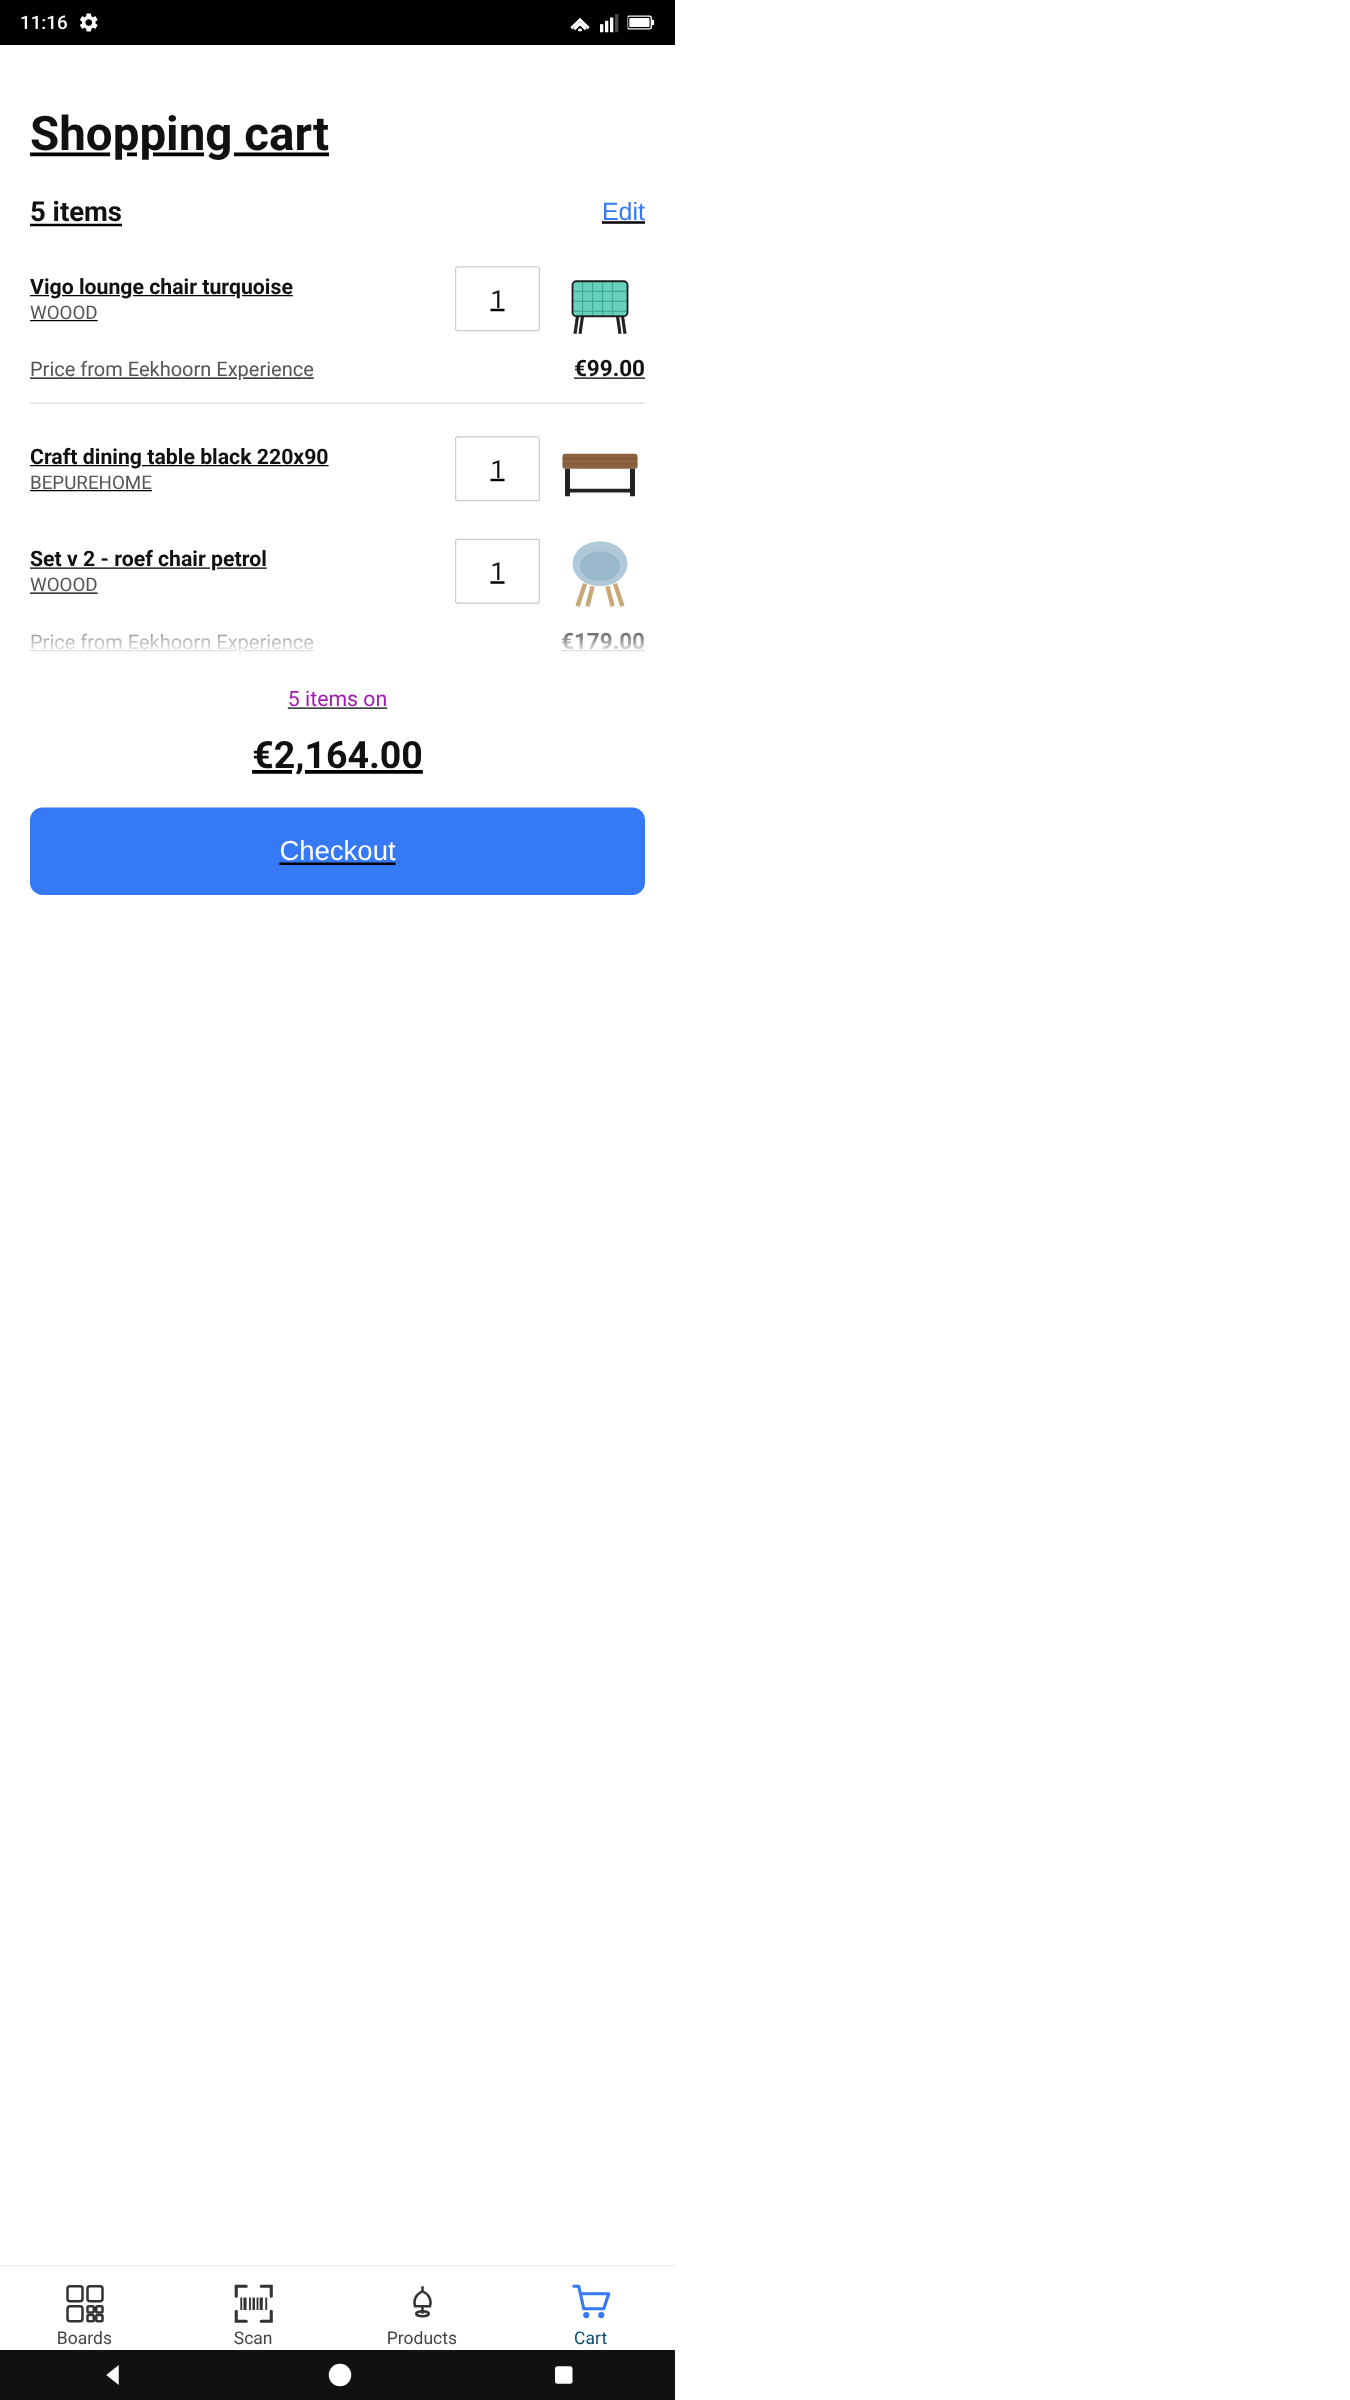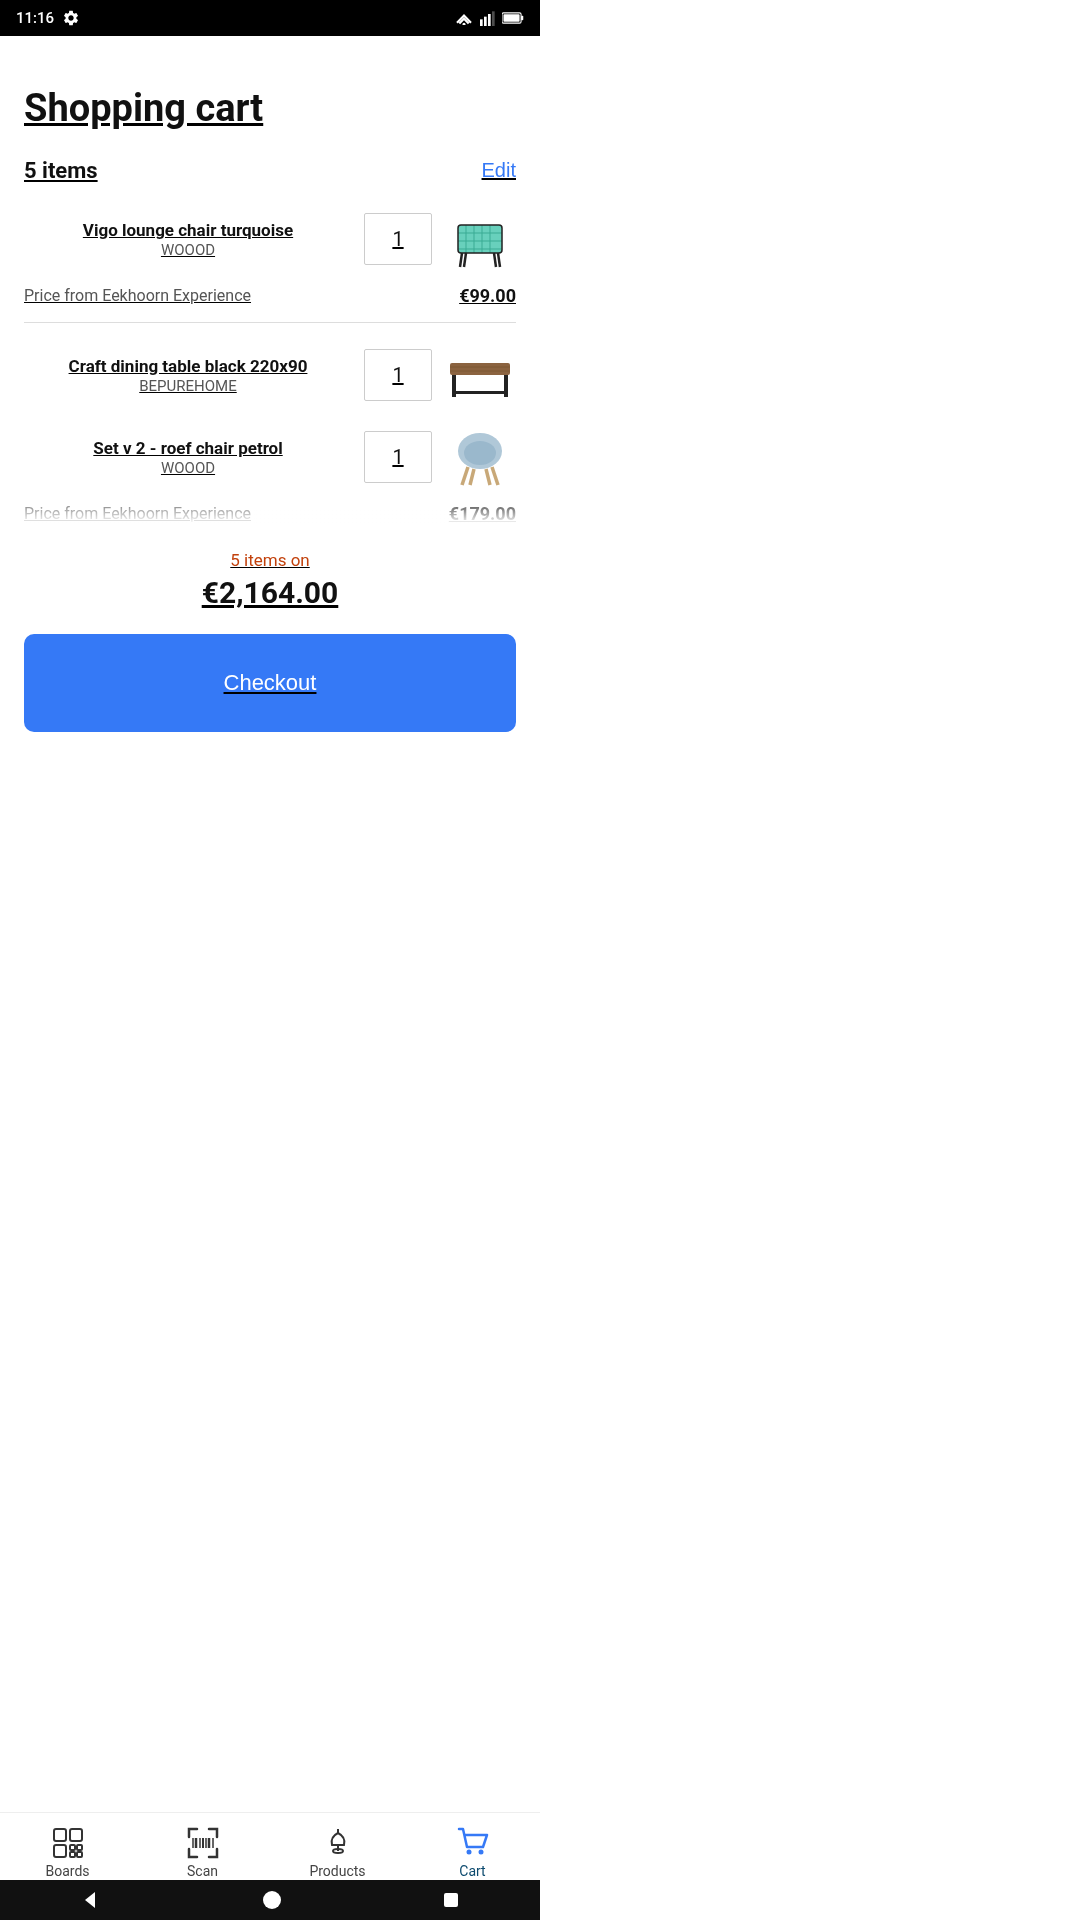"Vigo lounge chair turquoise" .cart-item-top { text-align: center -> none }
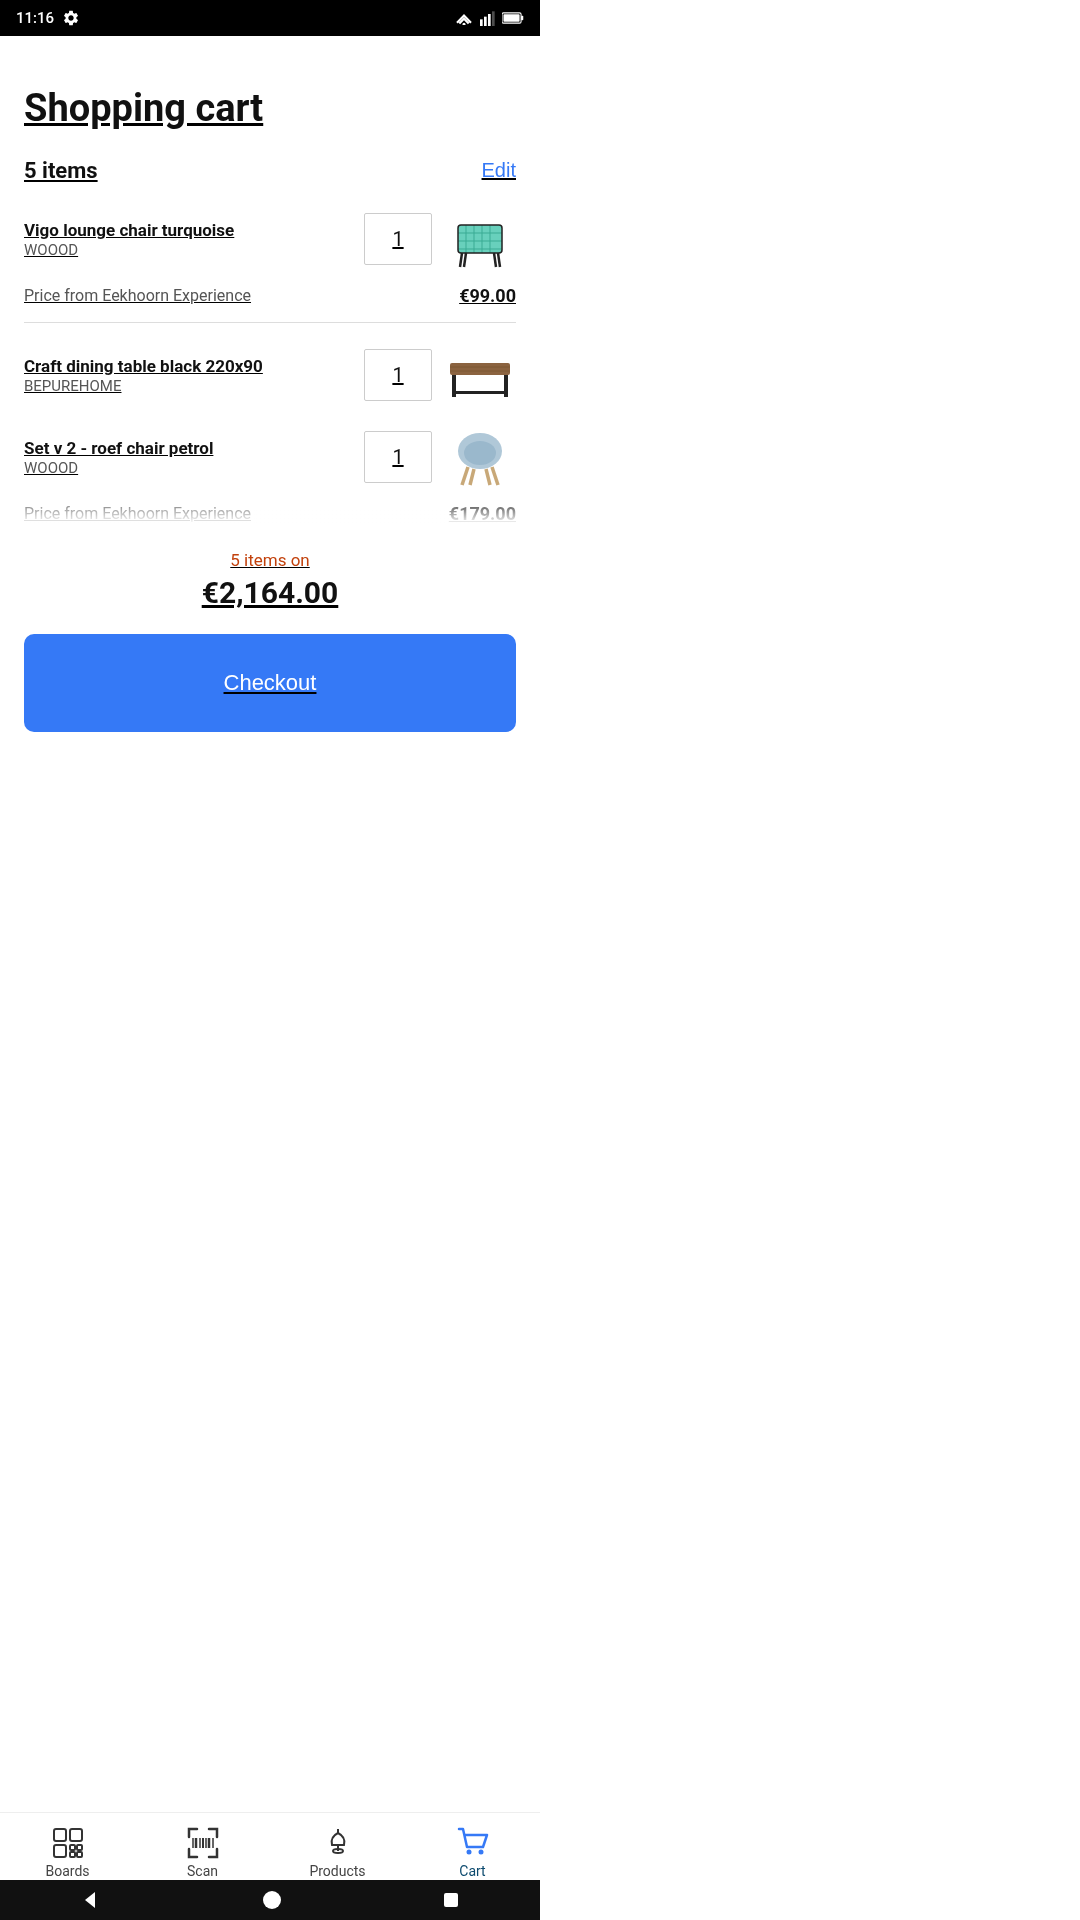"5 items on" .summary-items { color: #c2410c -> #a21caf; margin-bottom: 5px -> 17px }
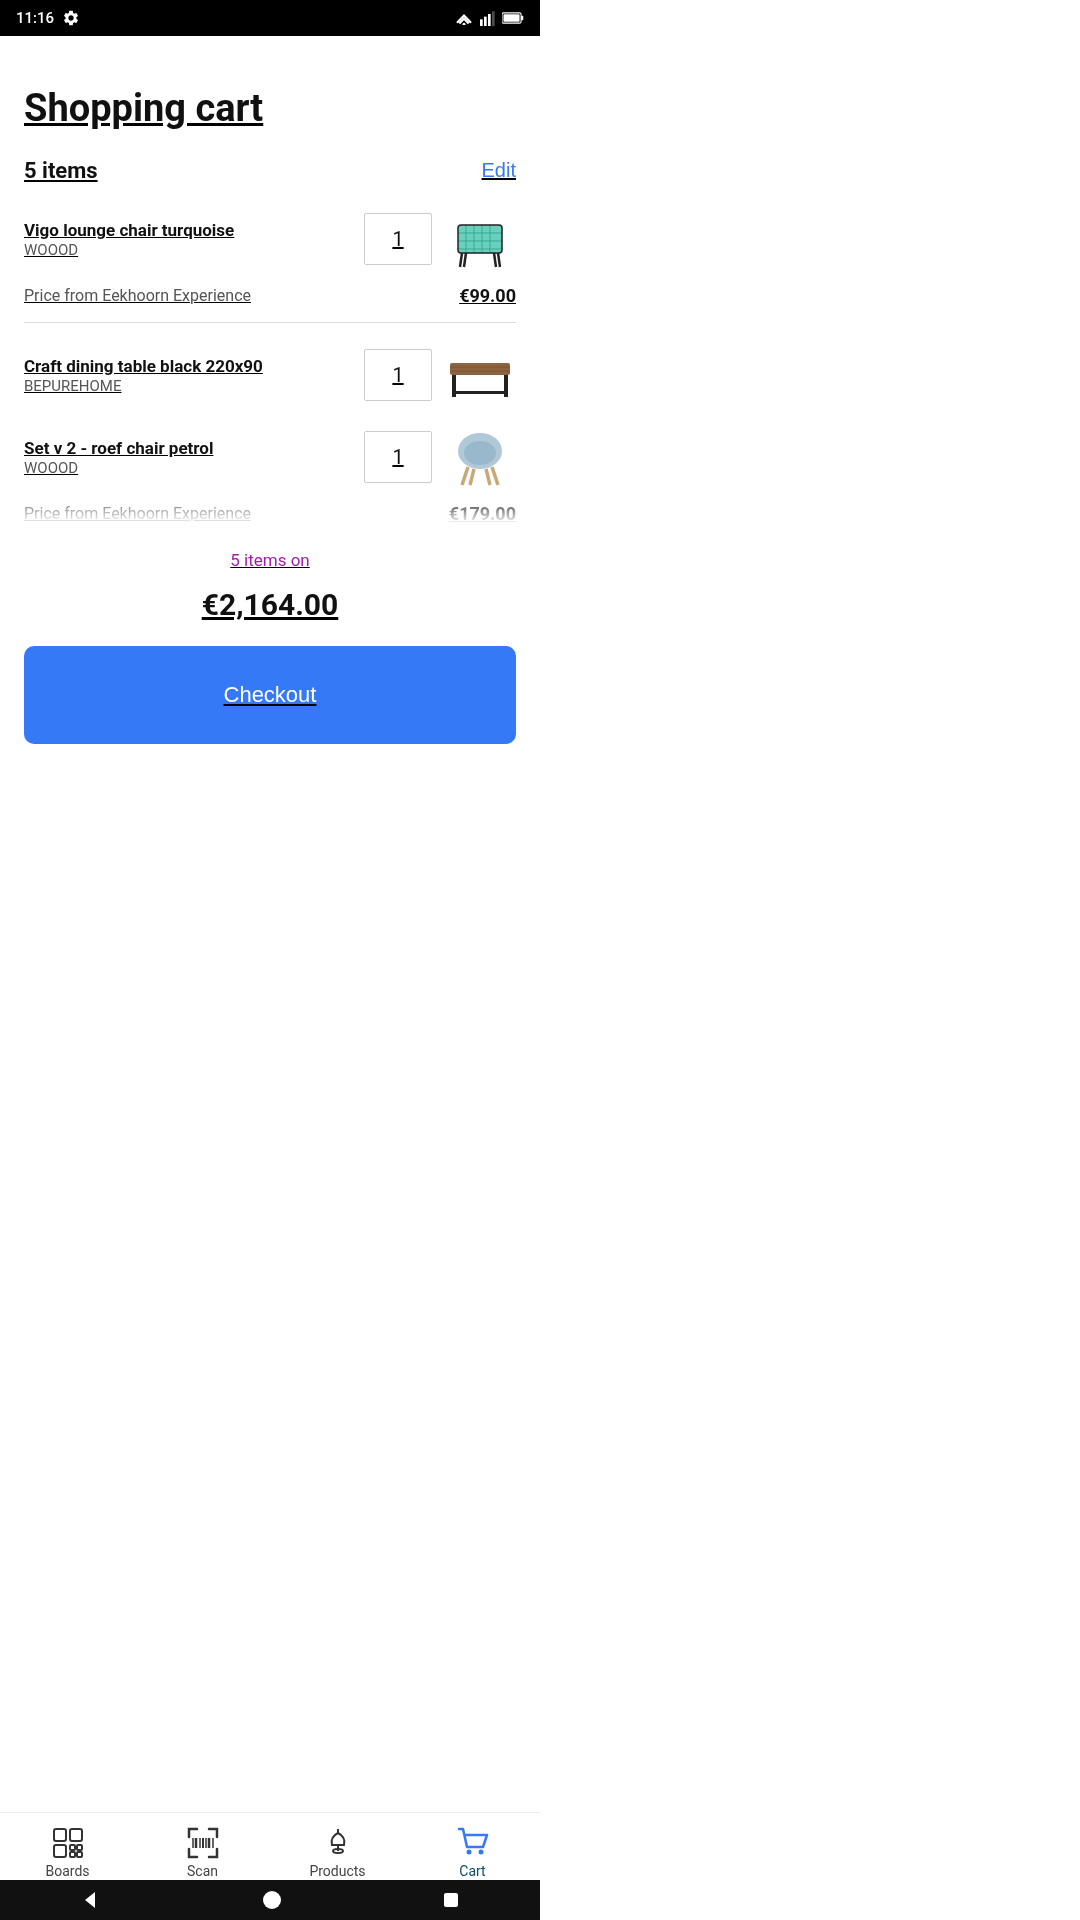"Checkout" .checkout-btn { padding: 36px 0 -> 22px 0 }
